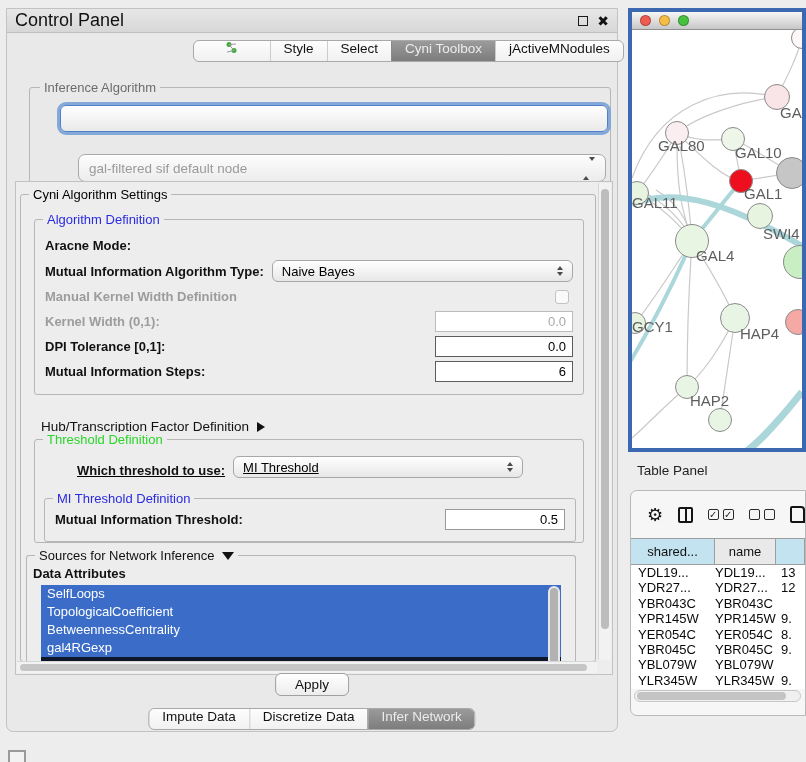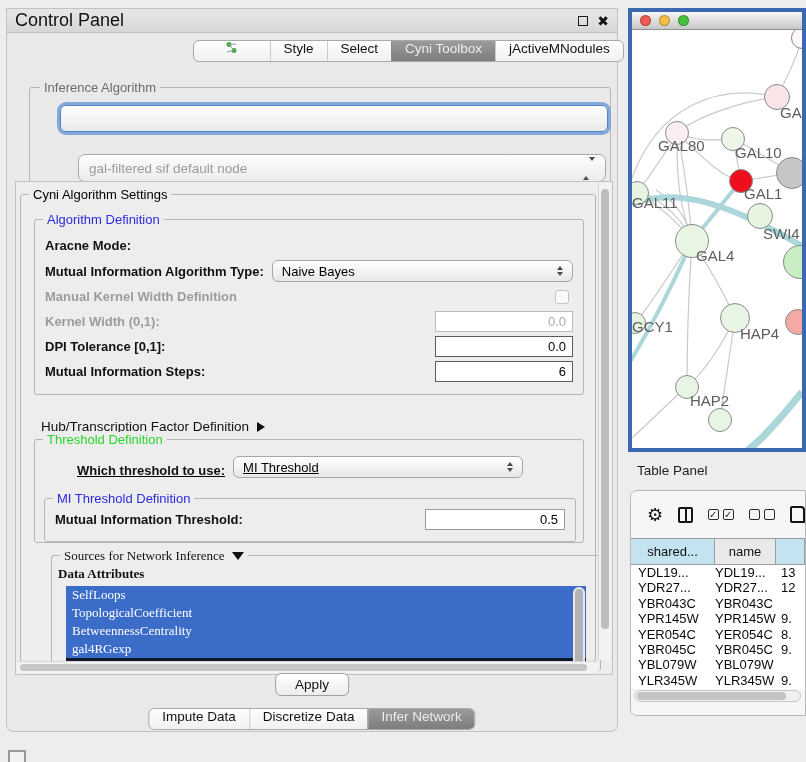"0.5" .mithresh .field { width: 140px -> 120px }
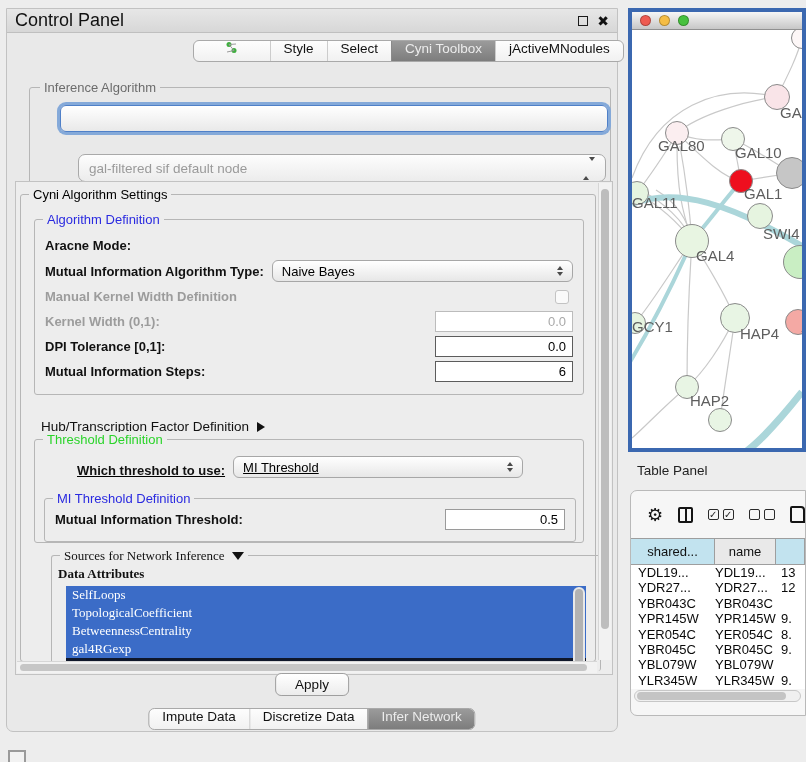"Sources for Network Inference" .sources-group { font-family: Liberation Serif, serif -> none; left: 30px -> 5px }
